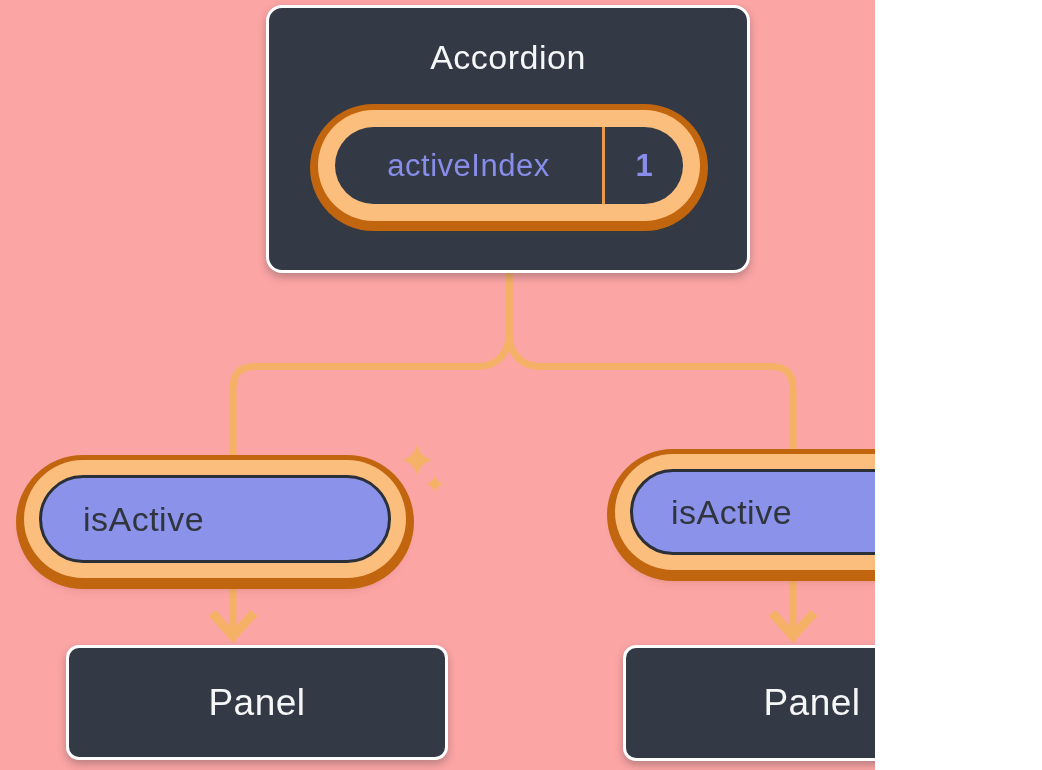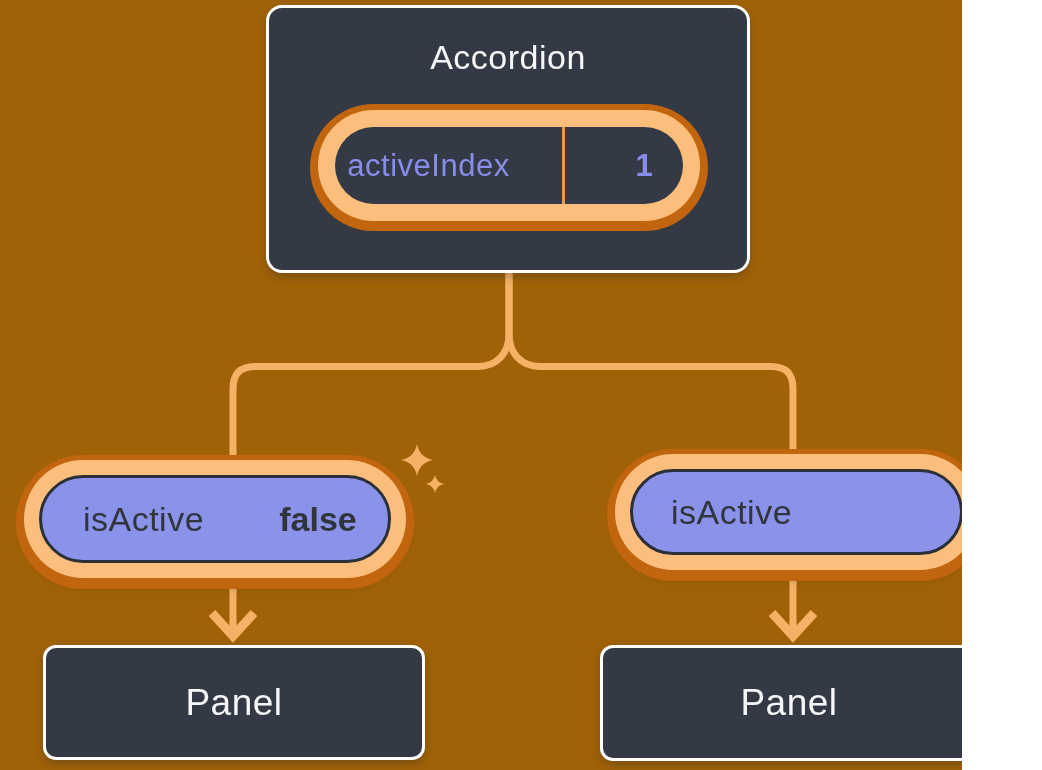"Accordion" .stage { background: #a16207 -> #fca5a5; width: 962px -> 875px }
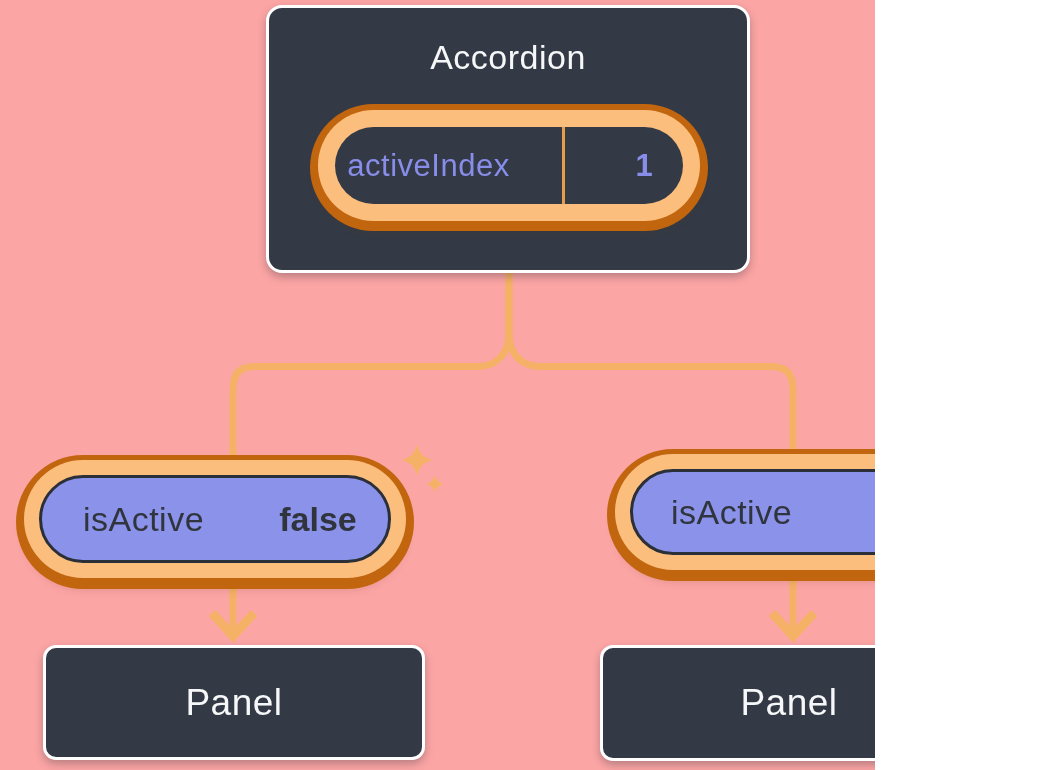"activeIndex" .state-pill { gap: 40px -> none }
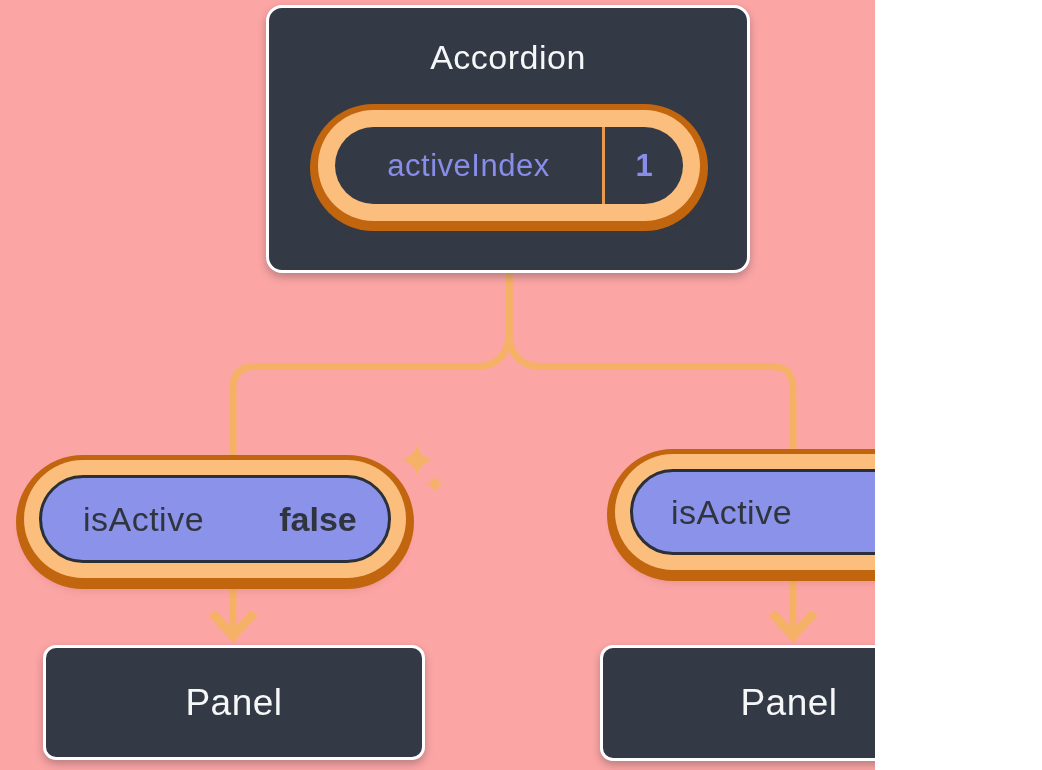"false" div.prop-value { html: <div>false</div> -> none }
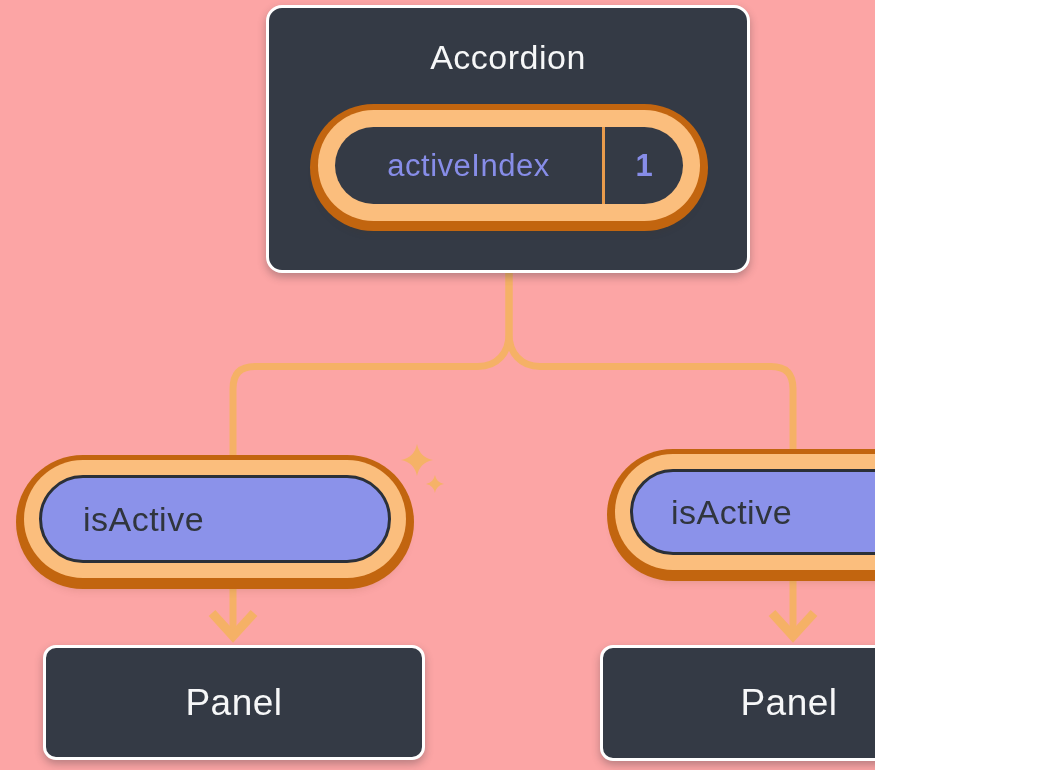"Panel" .panel-node { margin-left: none -> 23px }
